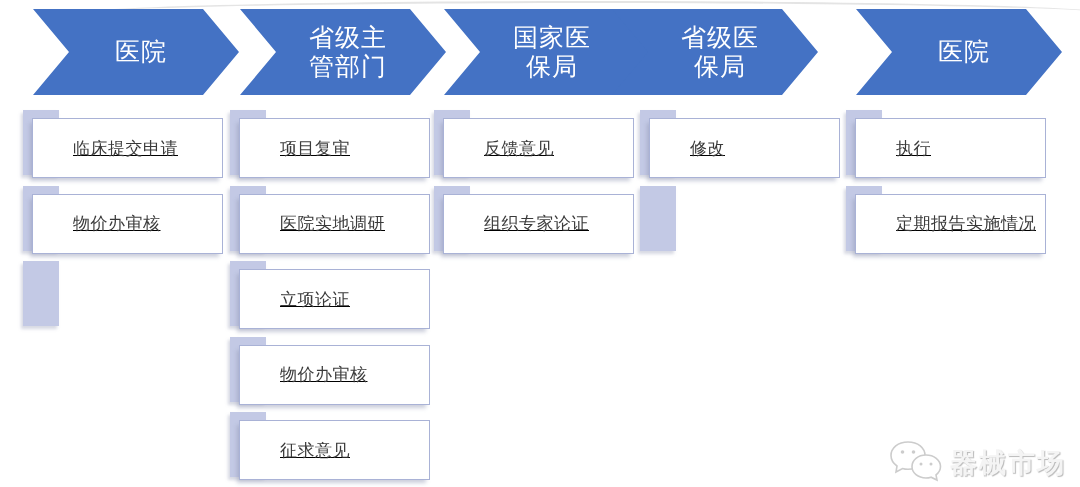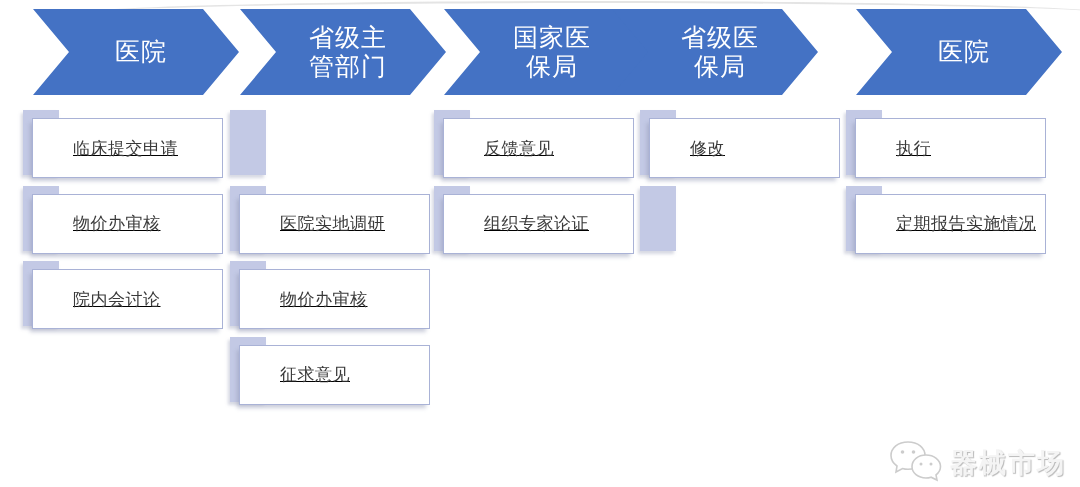"项目复审" div.box { html: none -> <div> <span>项目复审</span> </div> }
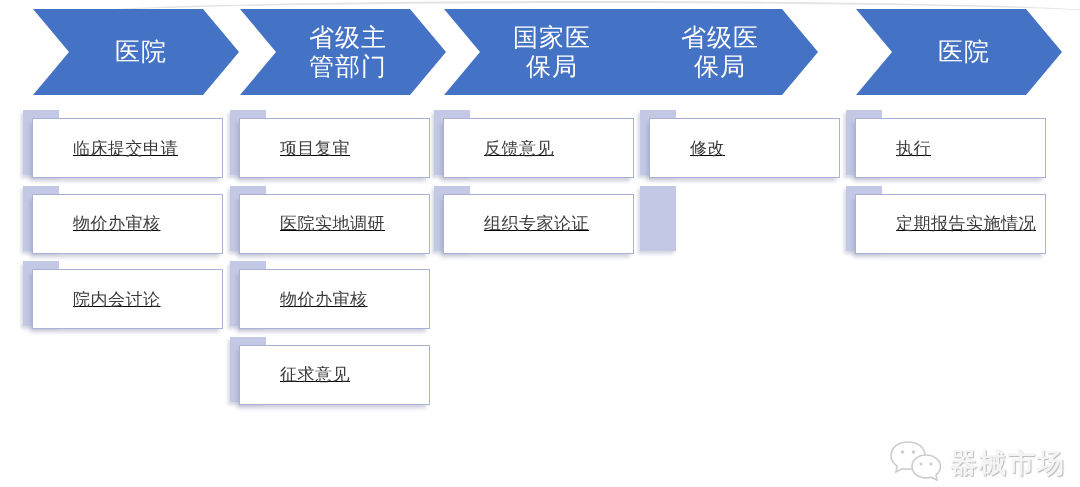"院内会讨论" div.box { html: <div> <span>院内会讨论</span> </div> -> none }
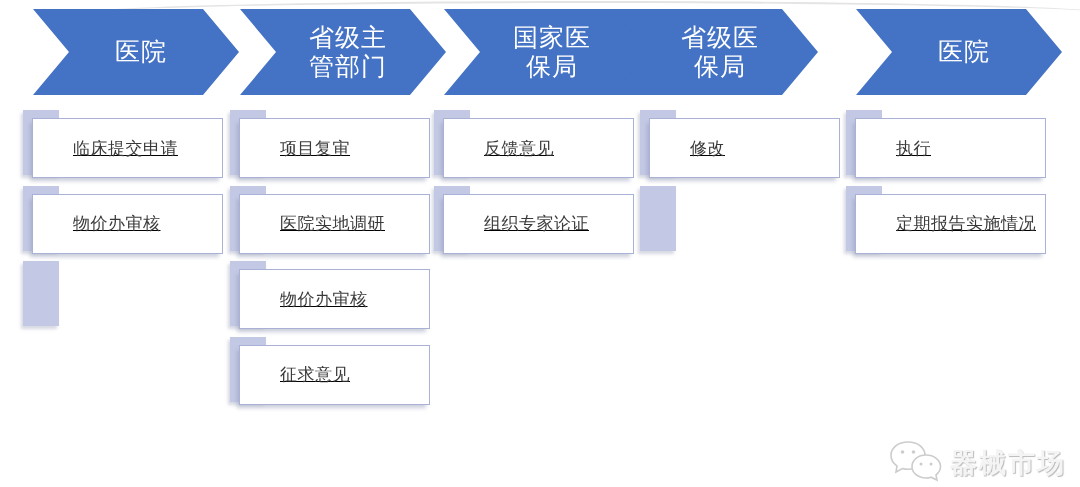"立项论证" div.item { html: none -> <div> <div></div> <div> <span>立项论证</span> </div> </div> }
